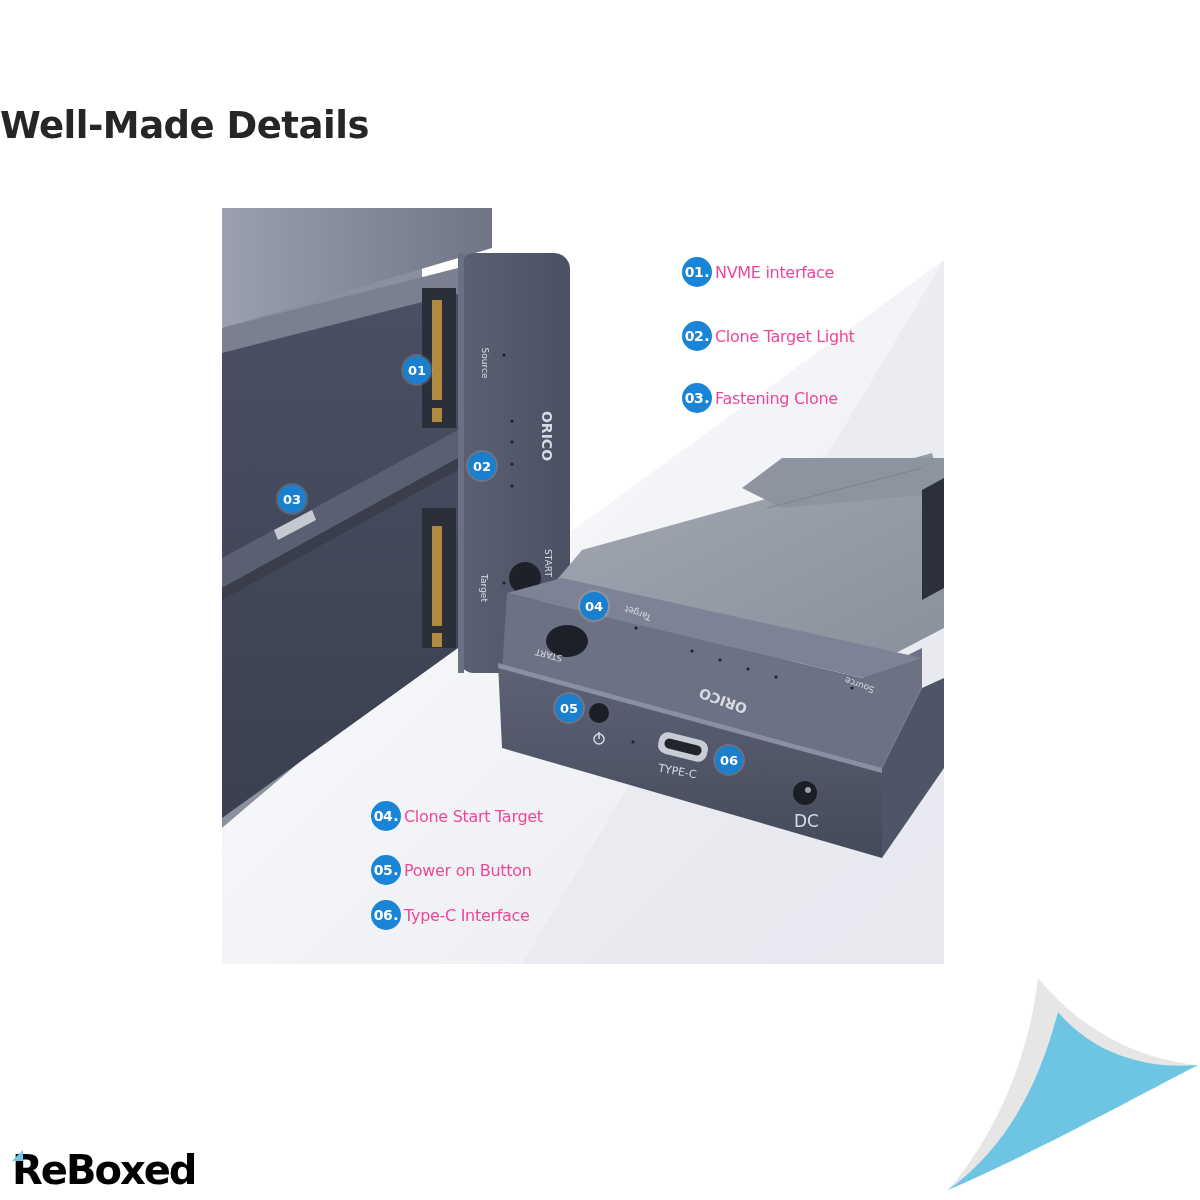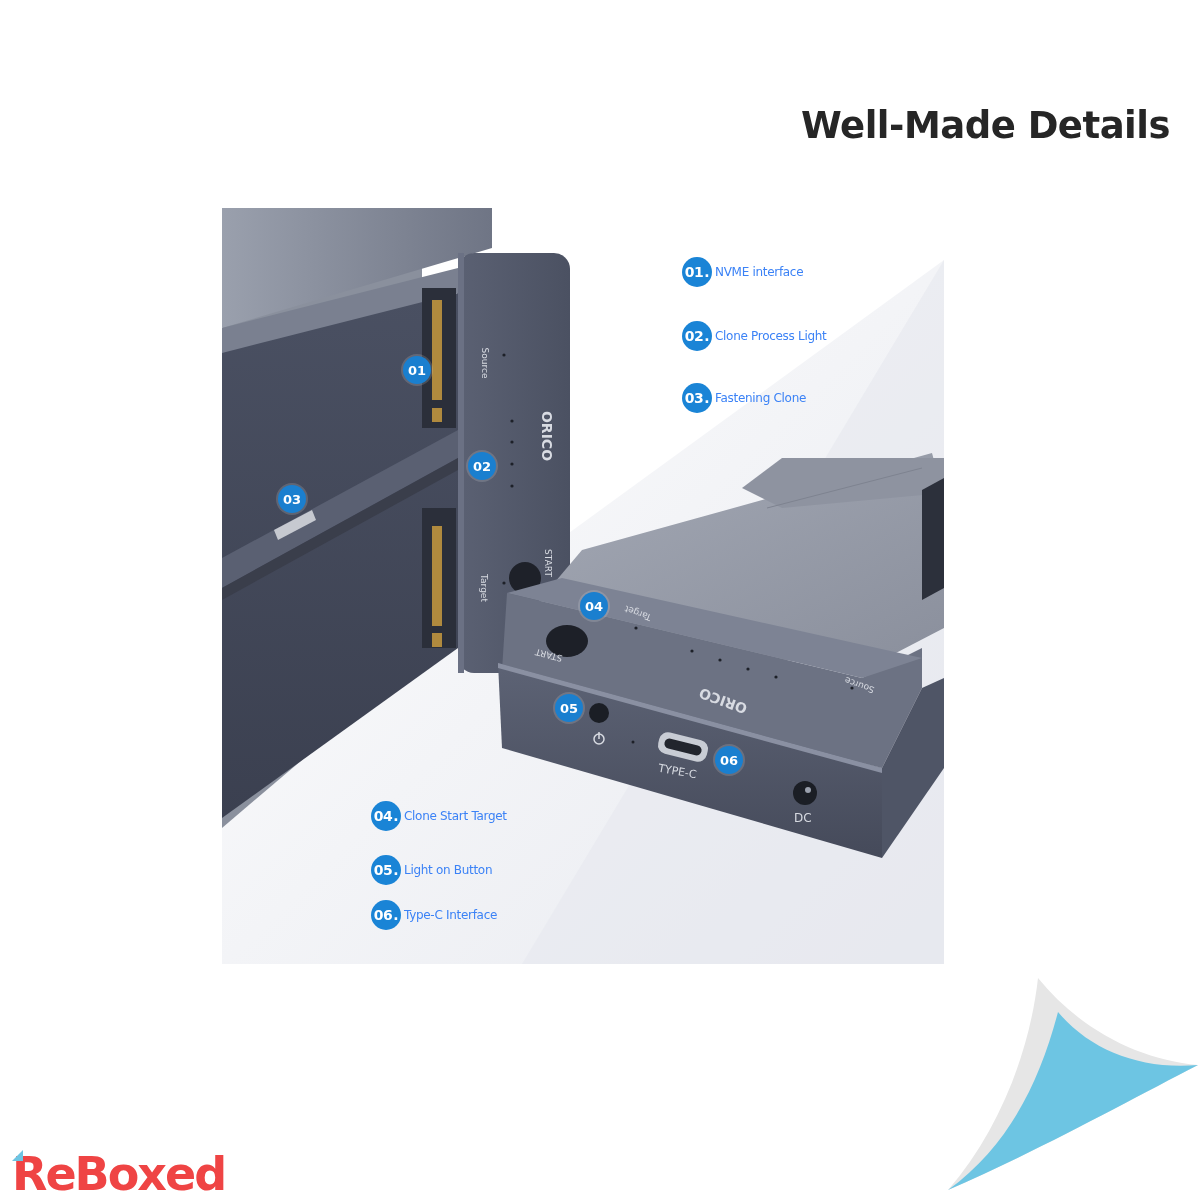"Well-Made Details" .page-title { text-align: right -> left }
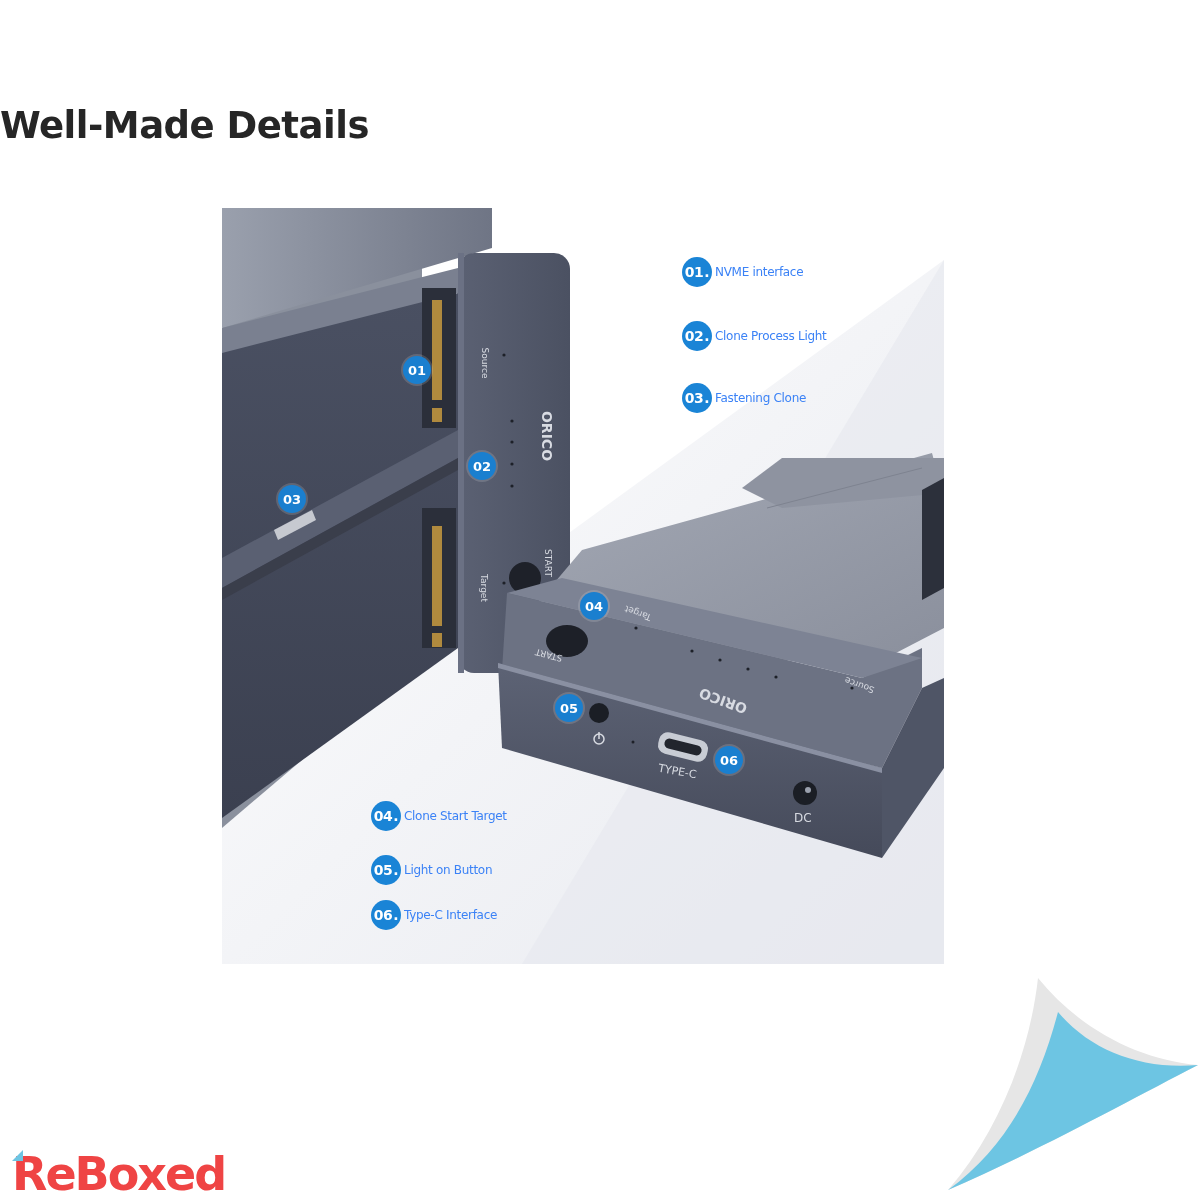"NVME interface" .callout .label { color: #3b82f6 -> #ec4899; font-size: 12px -> 16px }
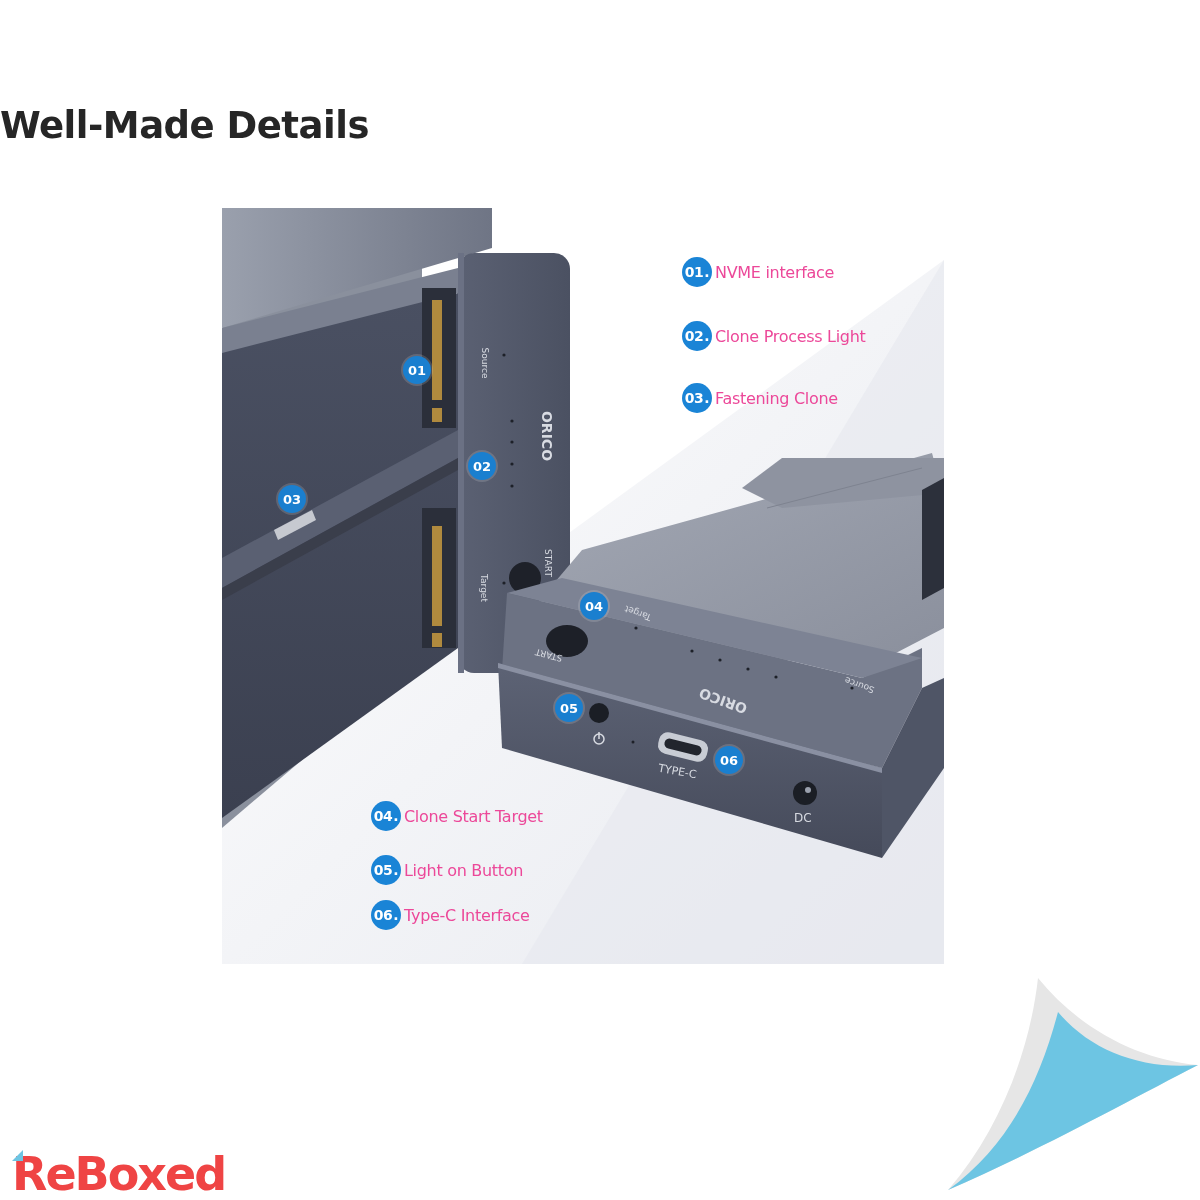"Clone Process Light" span.label { text: Process -> Target }
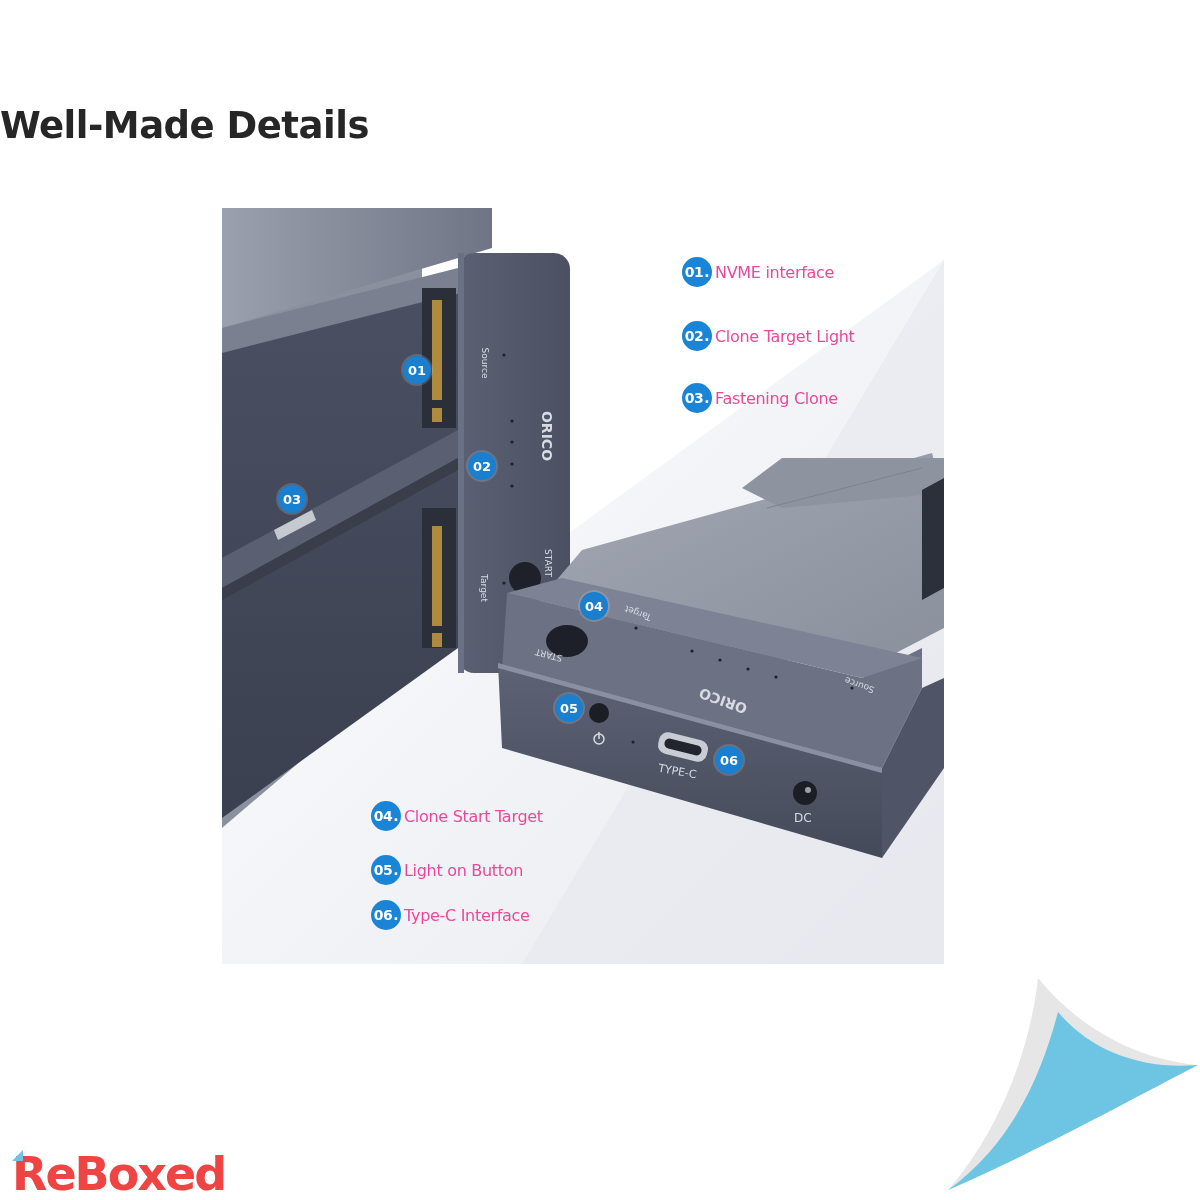"DC" div.device-text { font-size: 12px -> 17px }
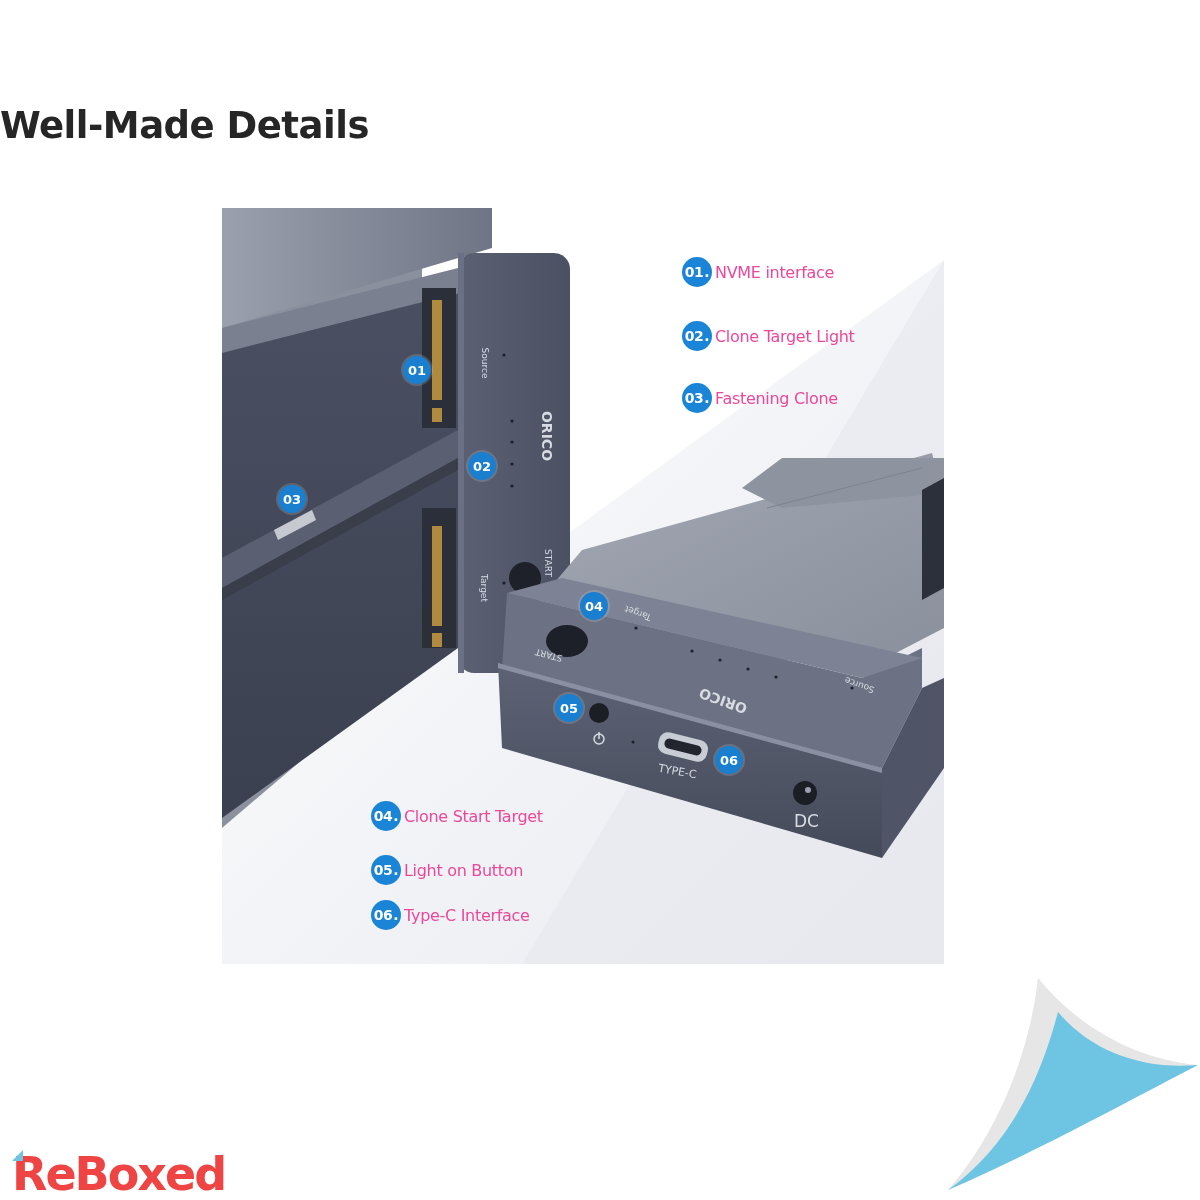"Light on Button" span.label { text: Light -> Power }
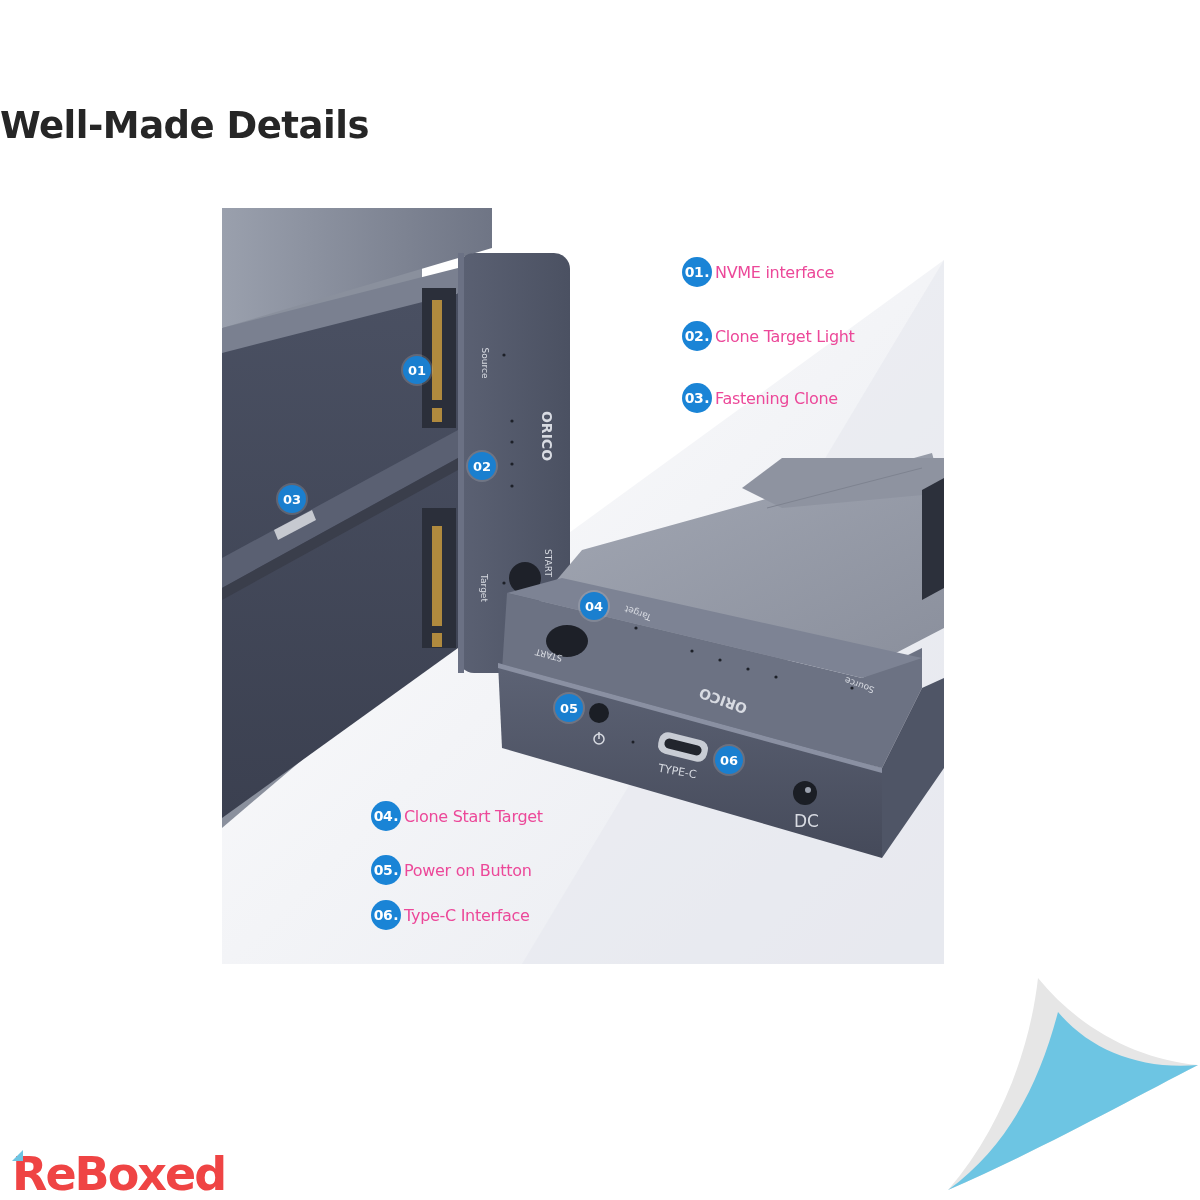"ReBoxed" .brand { color: #ef4444 -> #000000; font-size: 46px -> 40px }
